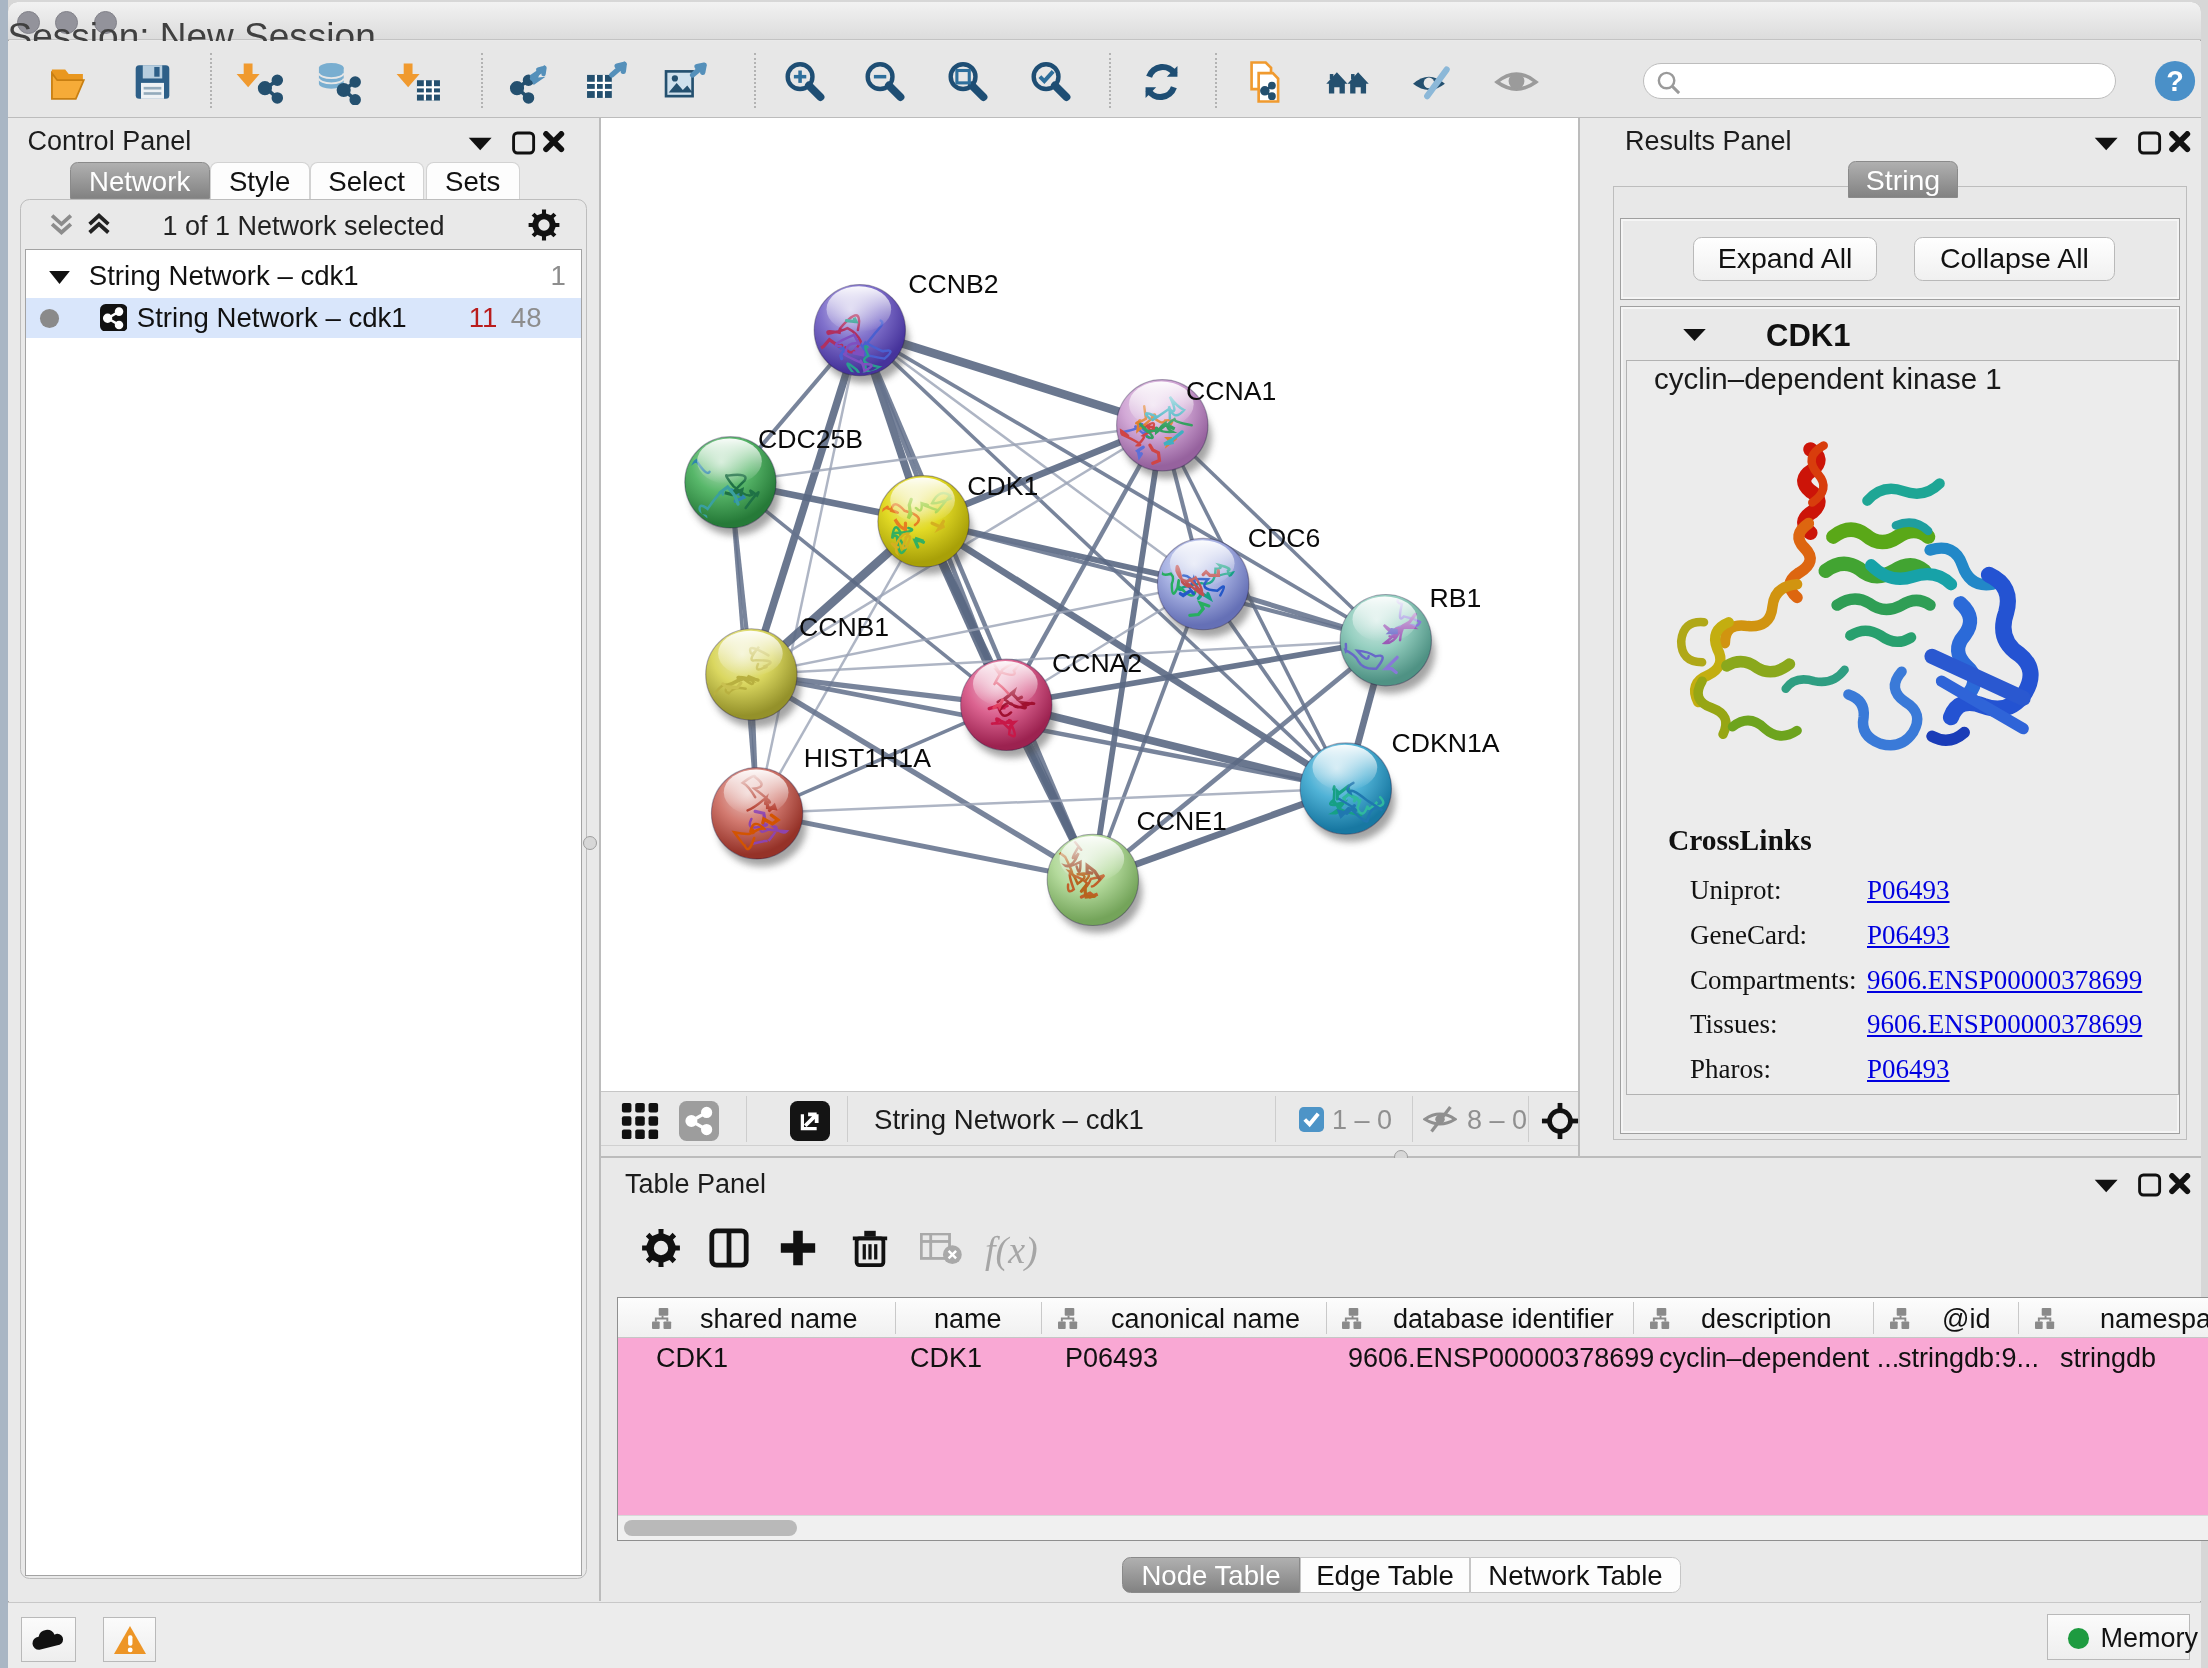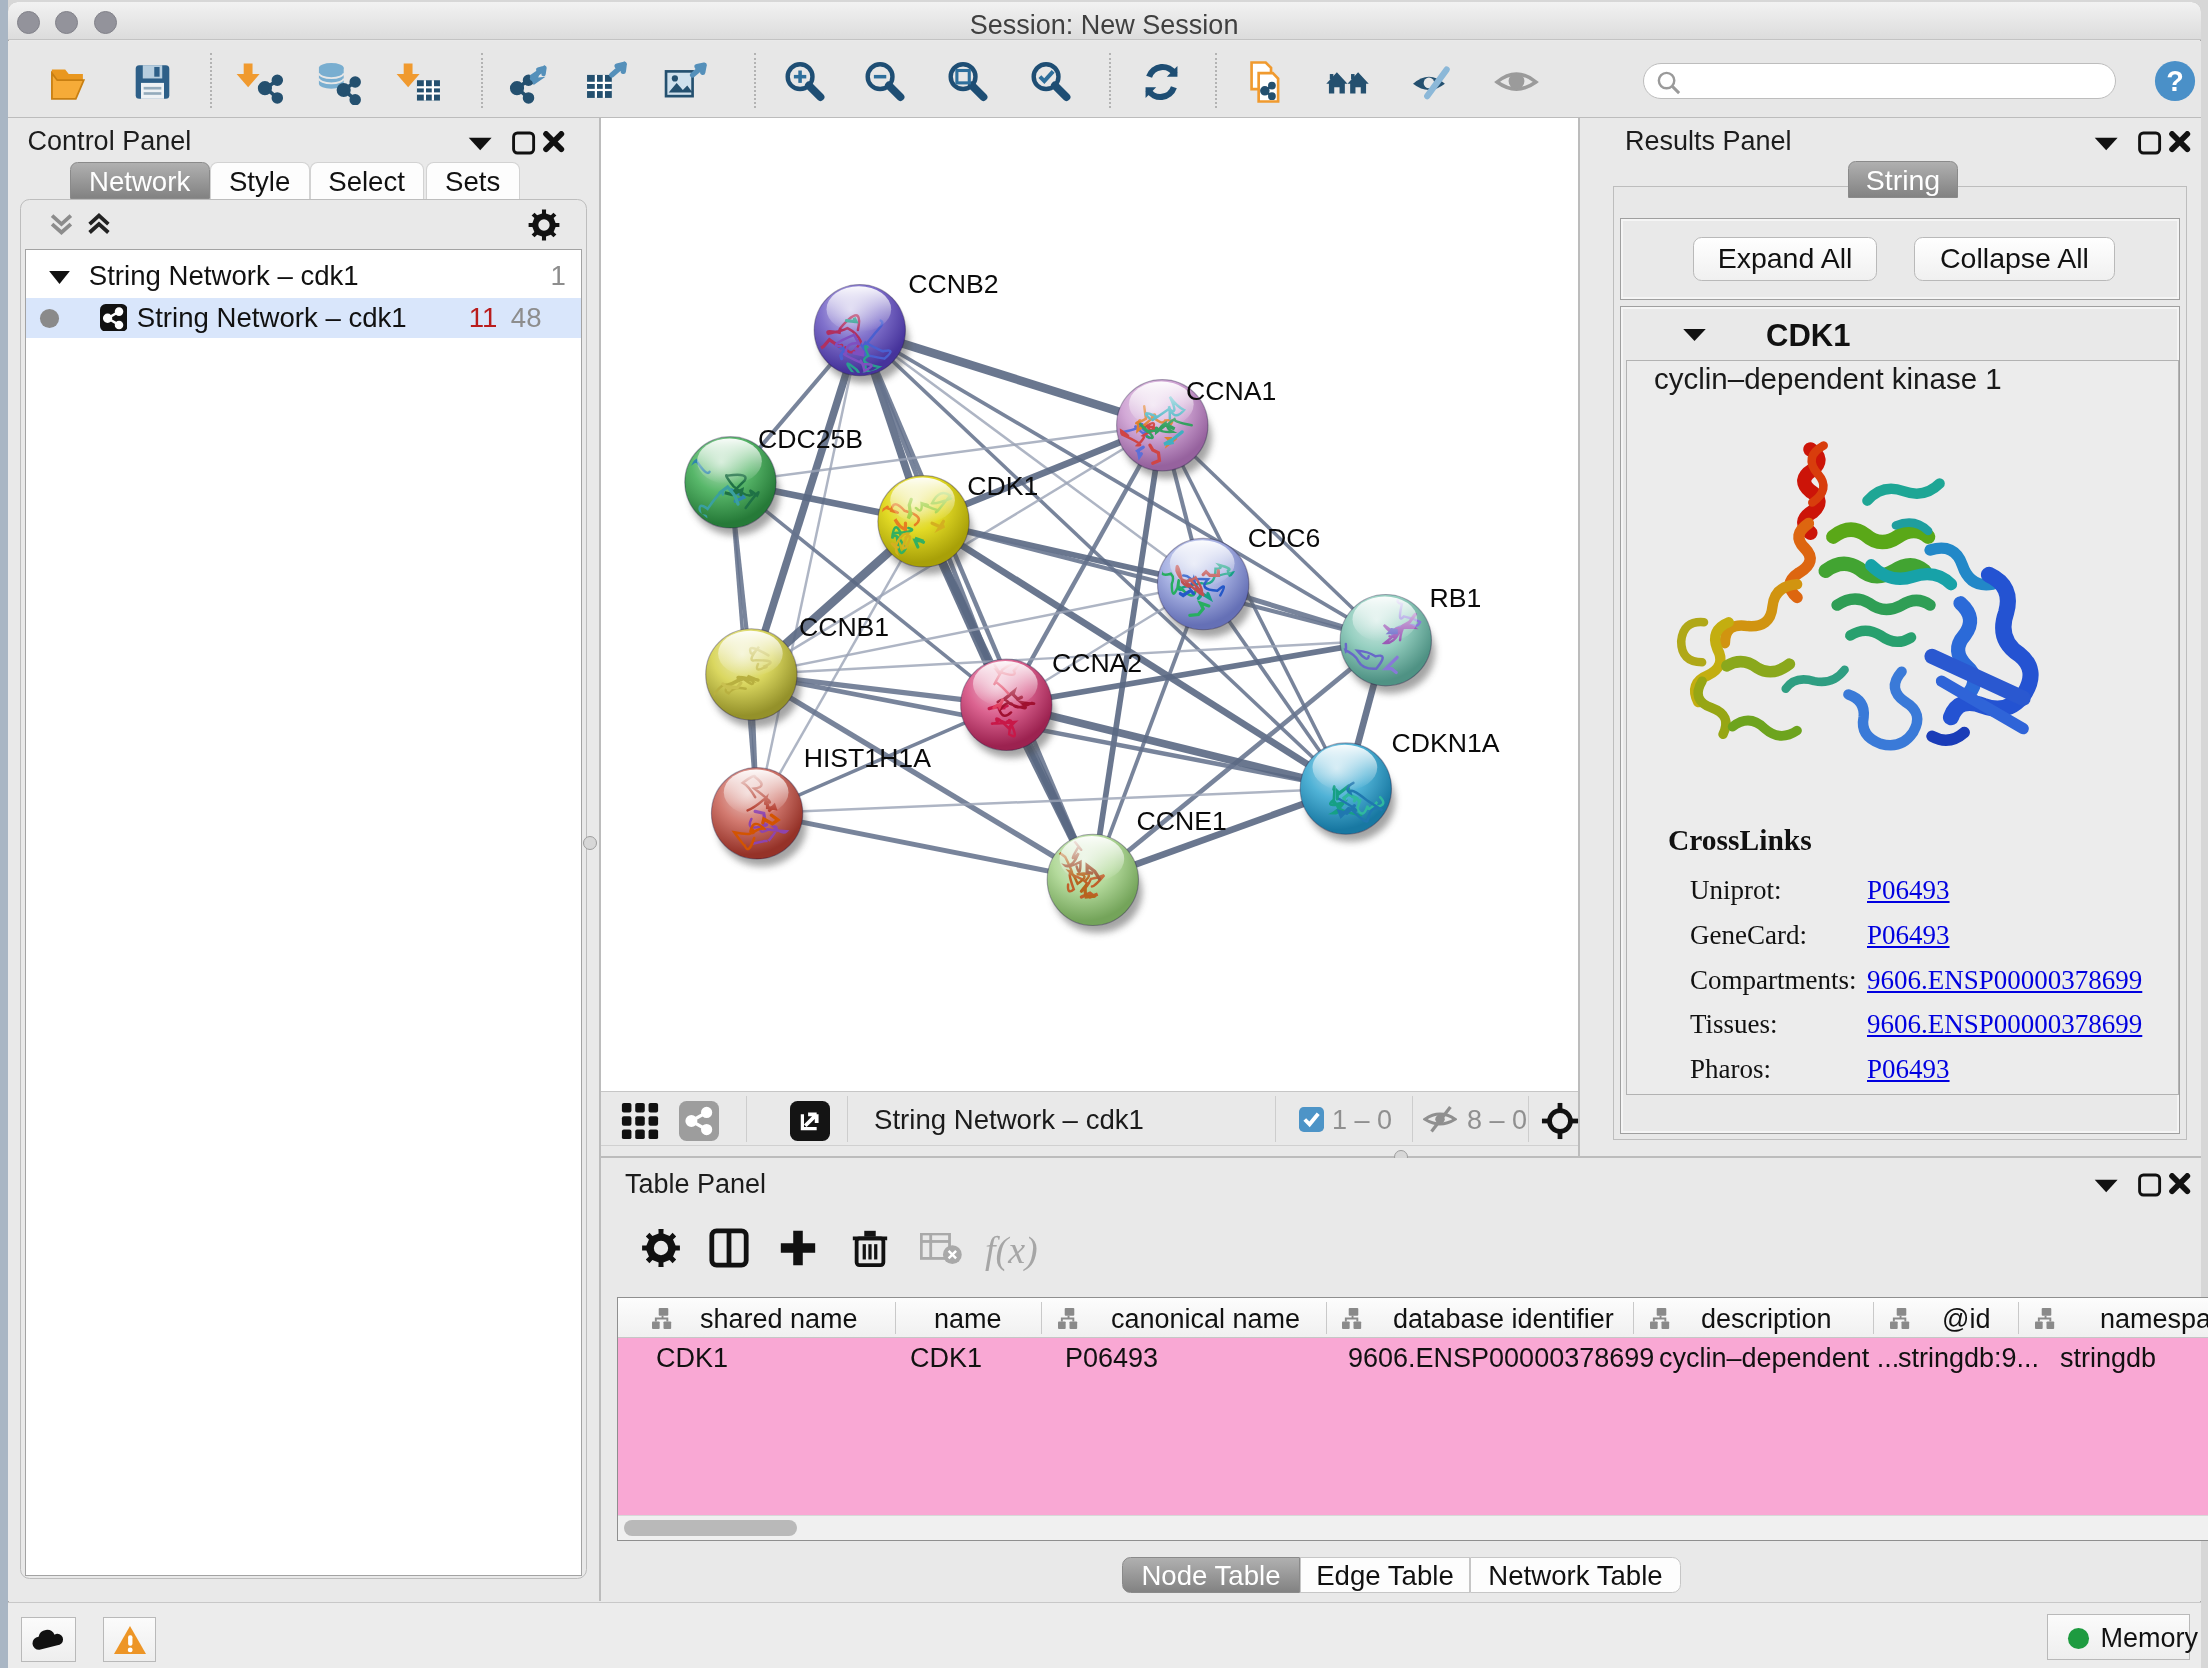"Session: New Session" #wtitle { font-size: 27px -> 37px; text-align: center -> left; top: 8px -> 14px }
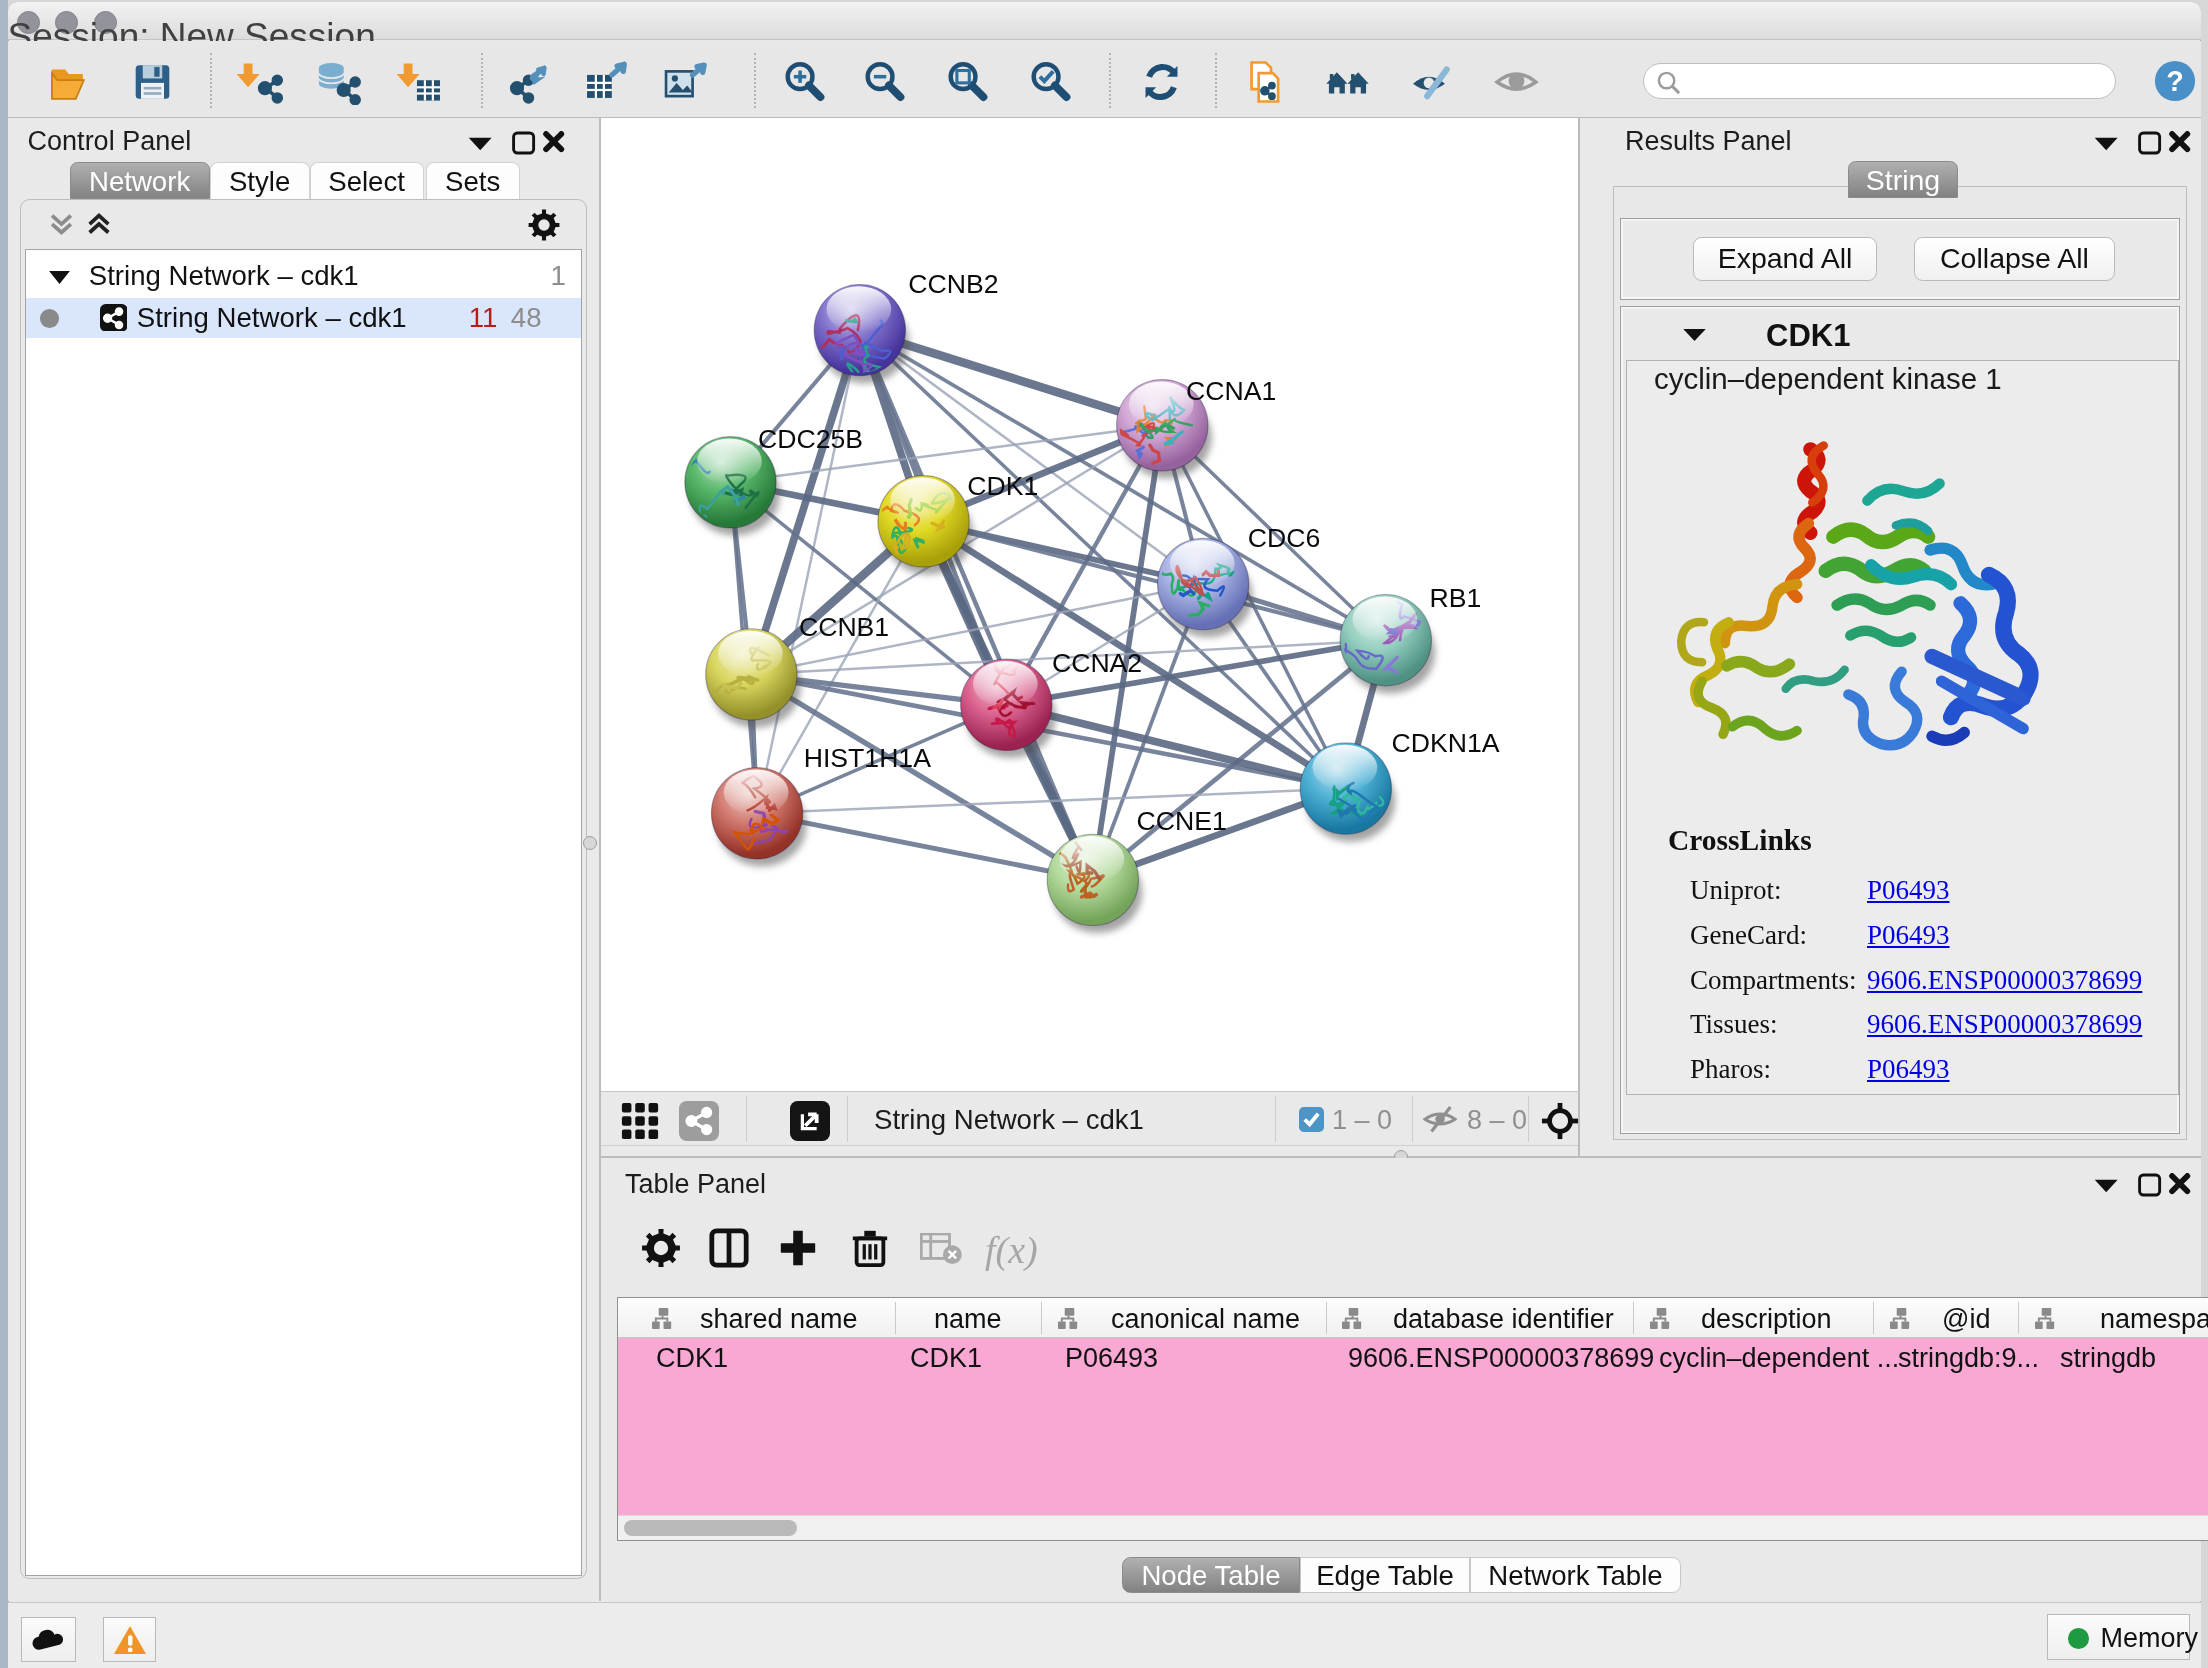"1 of 1 Network selected" div { html: none -> <div>1 of 1 Network selected</div> }
